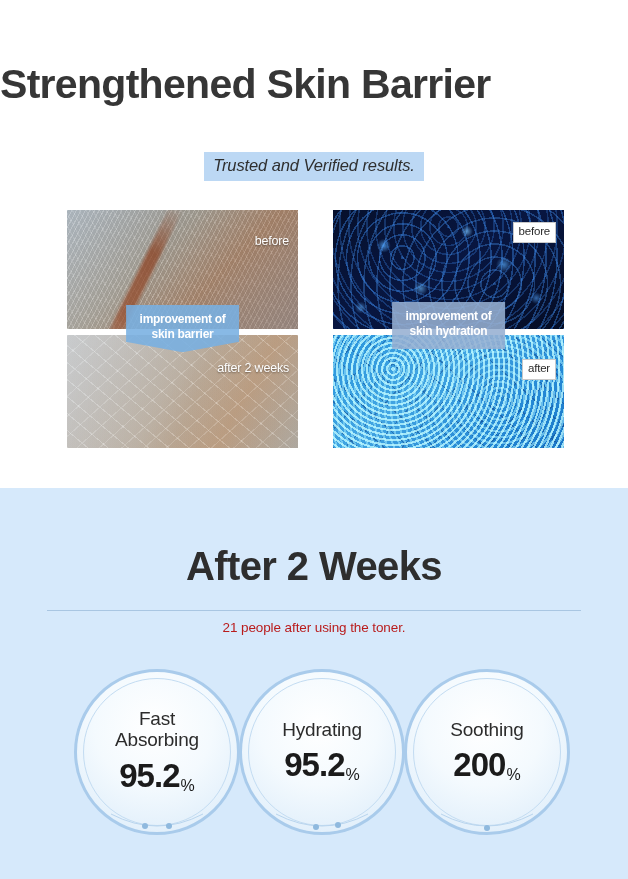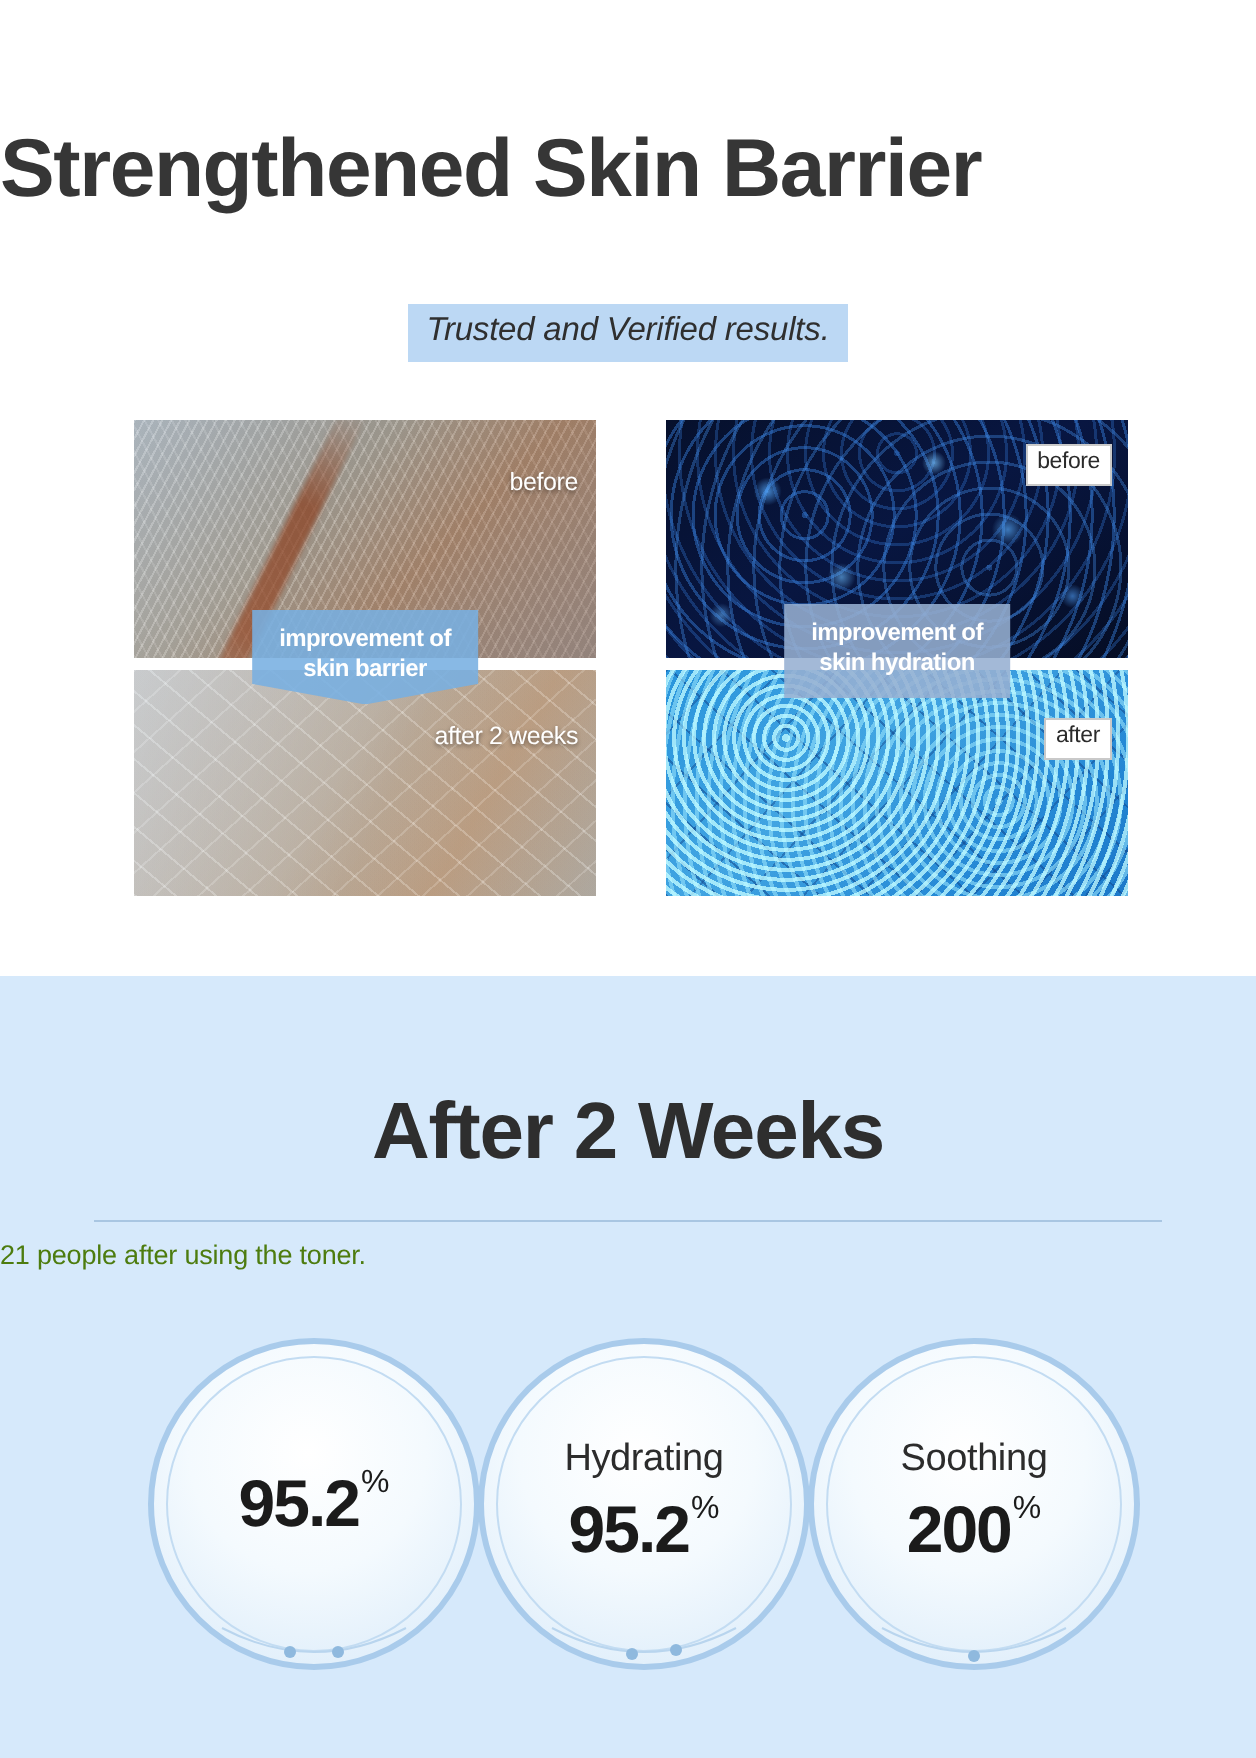"21 people after using the" .review-note { color: #4d7c0f -> #b91c1c; text-align: none -> center }
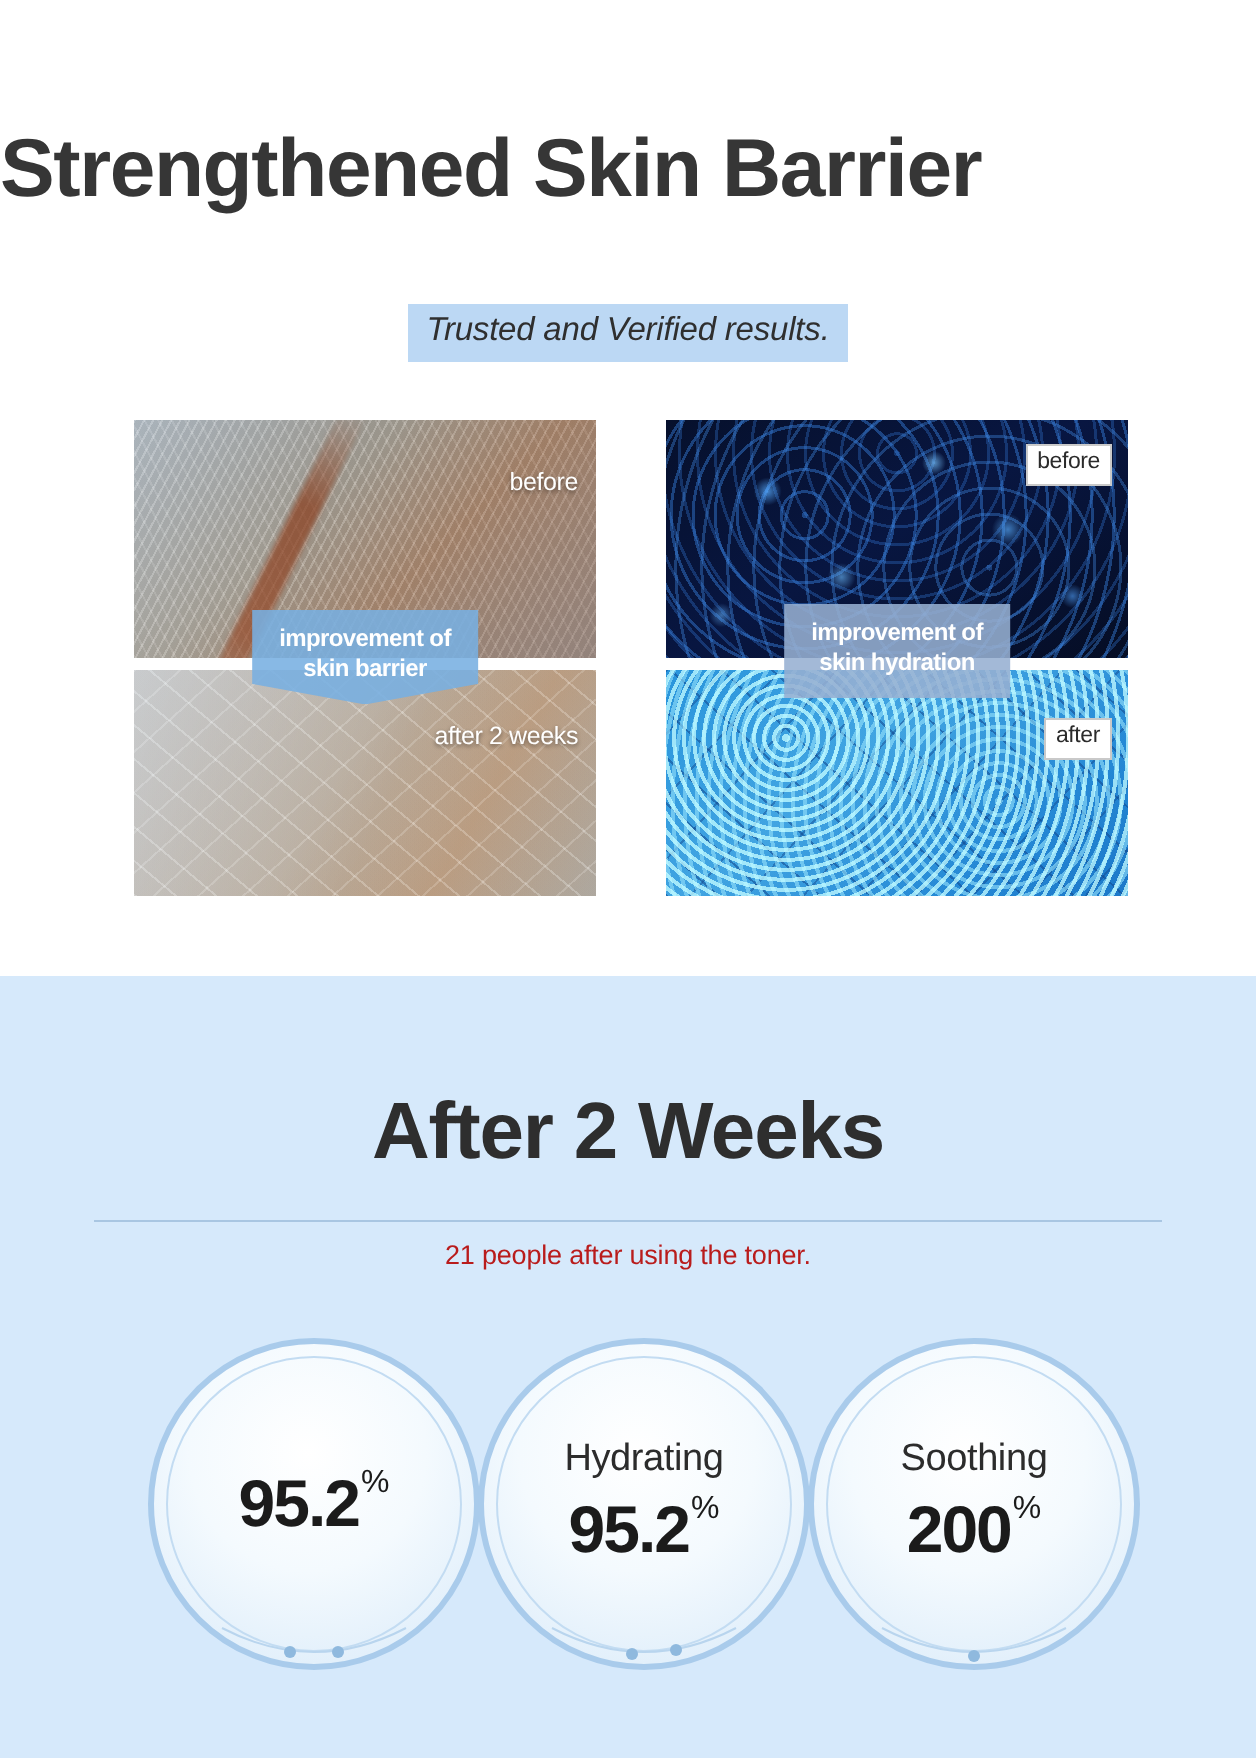"Fast" div.stat-label { html: none -> <div>Fast Absorbing</div> }
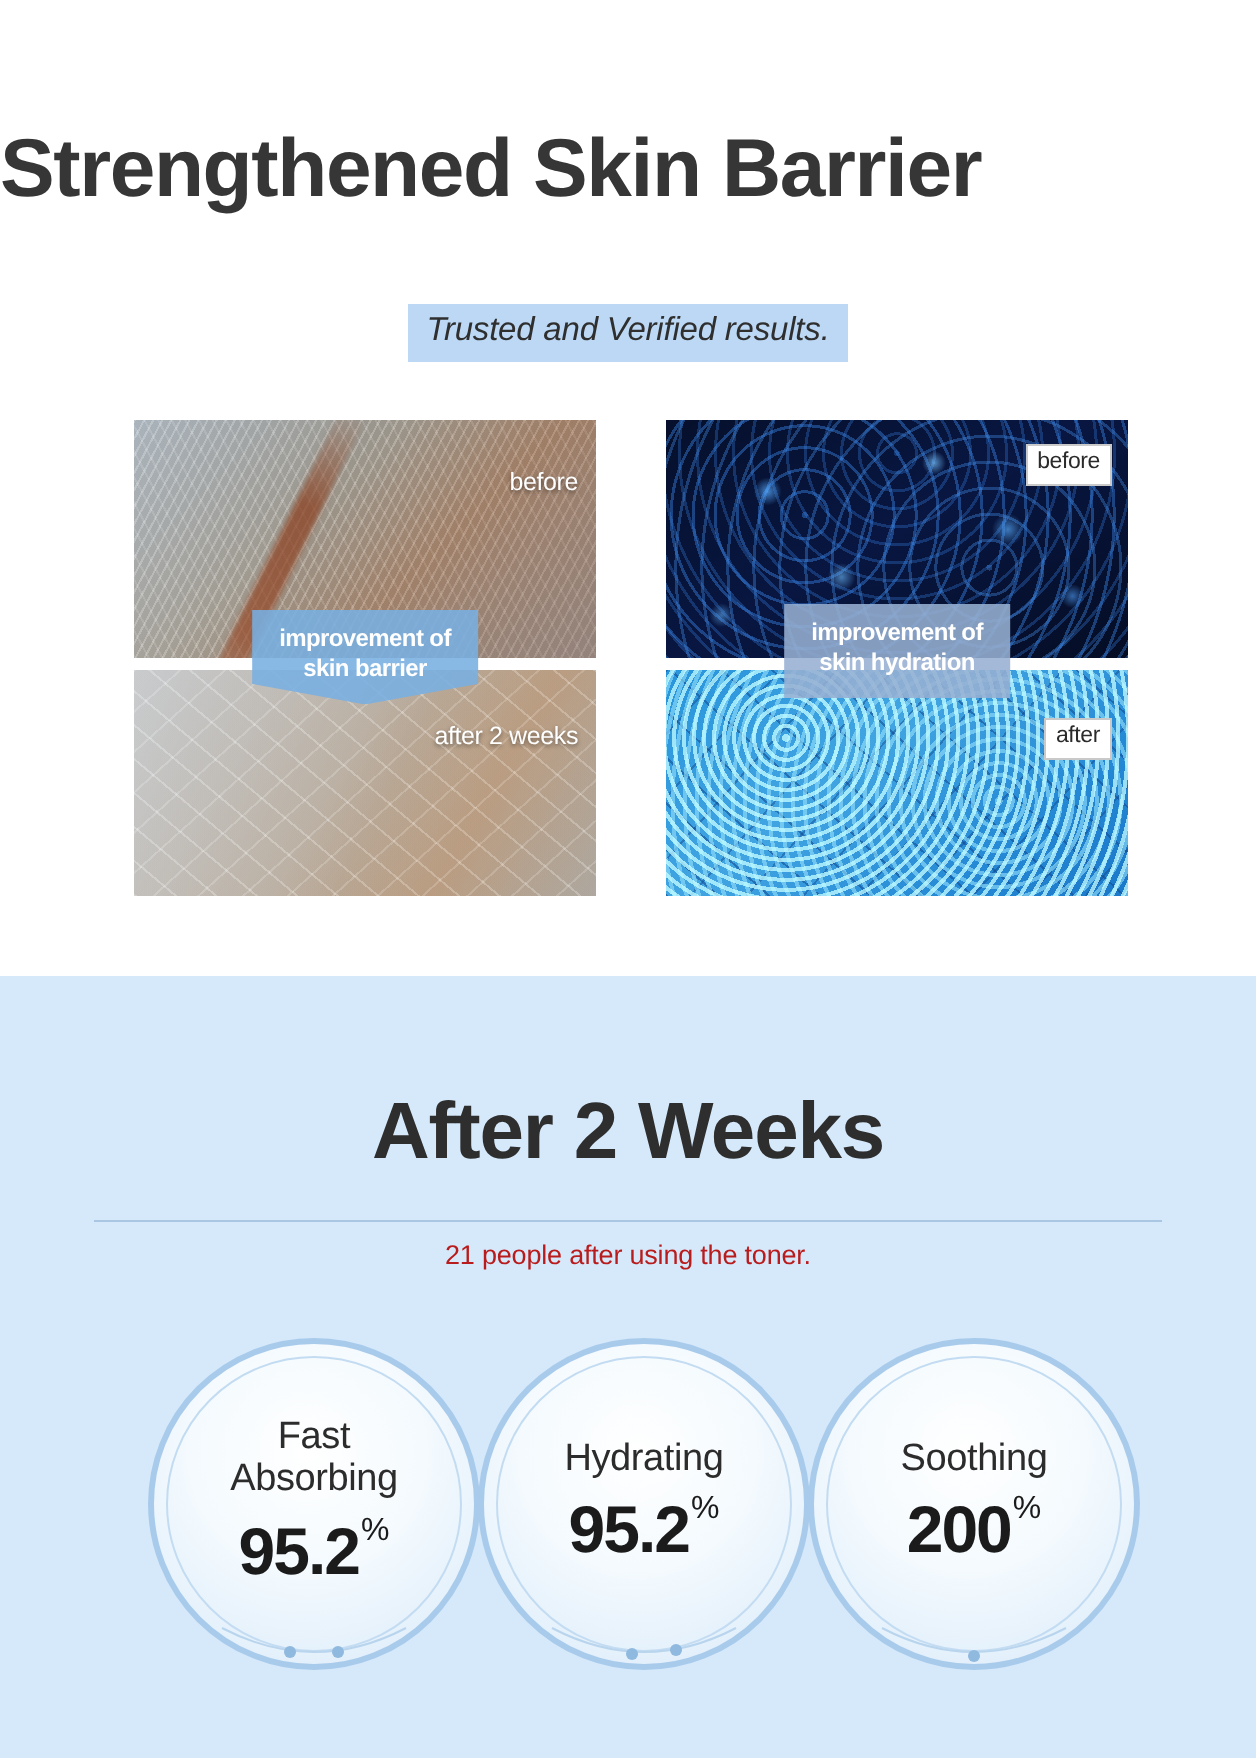"95.2" .stat-value { align-items: flex-start -> flex-end }
